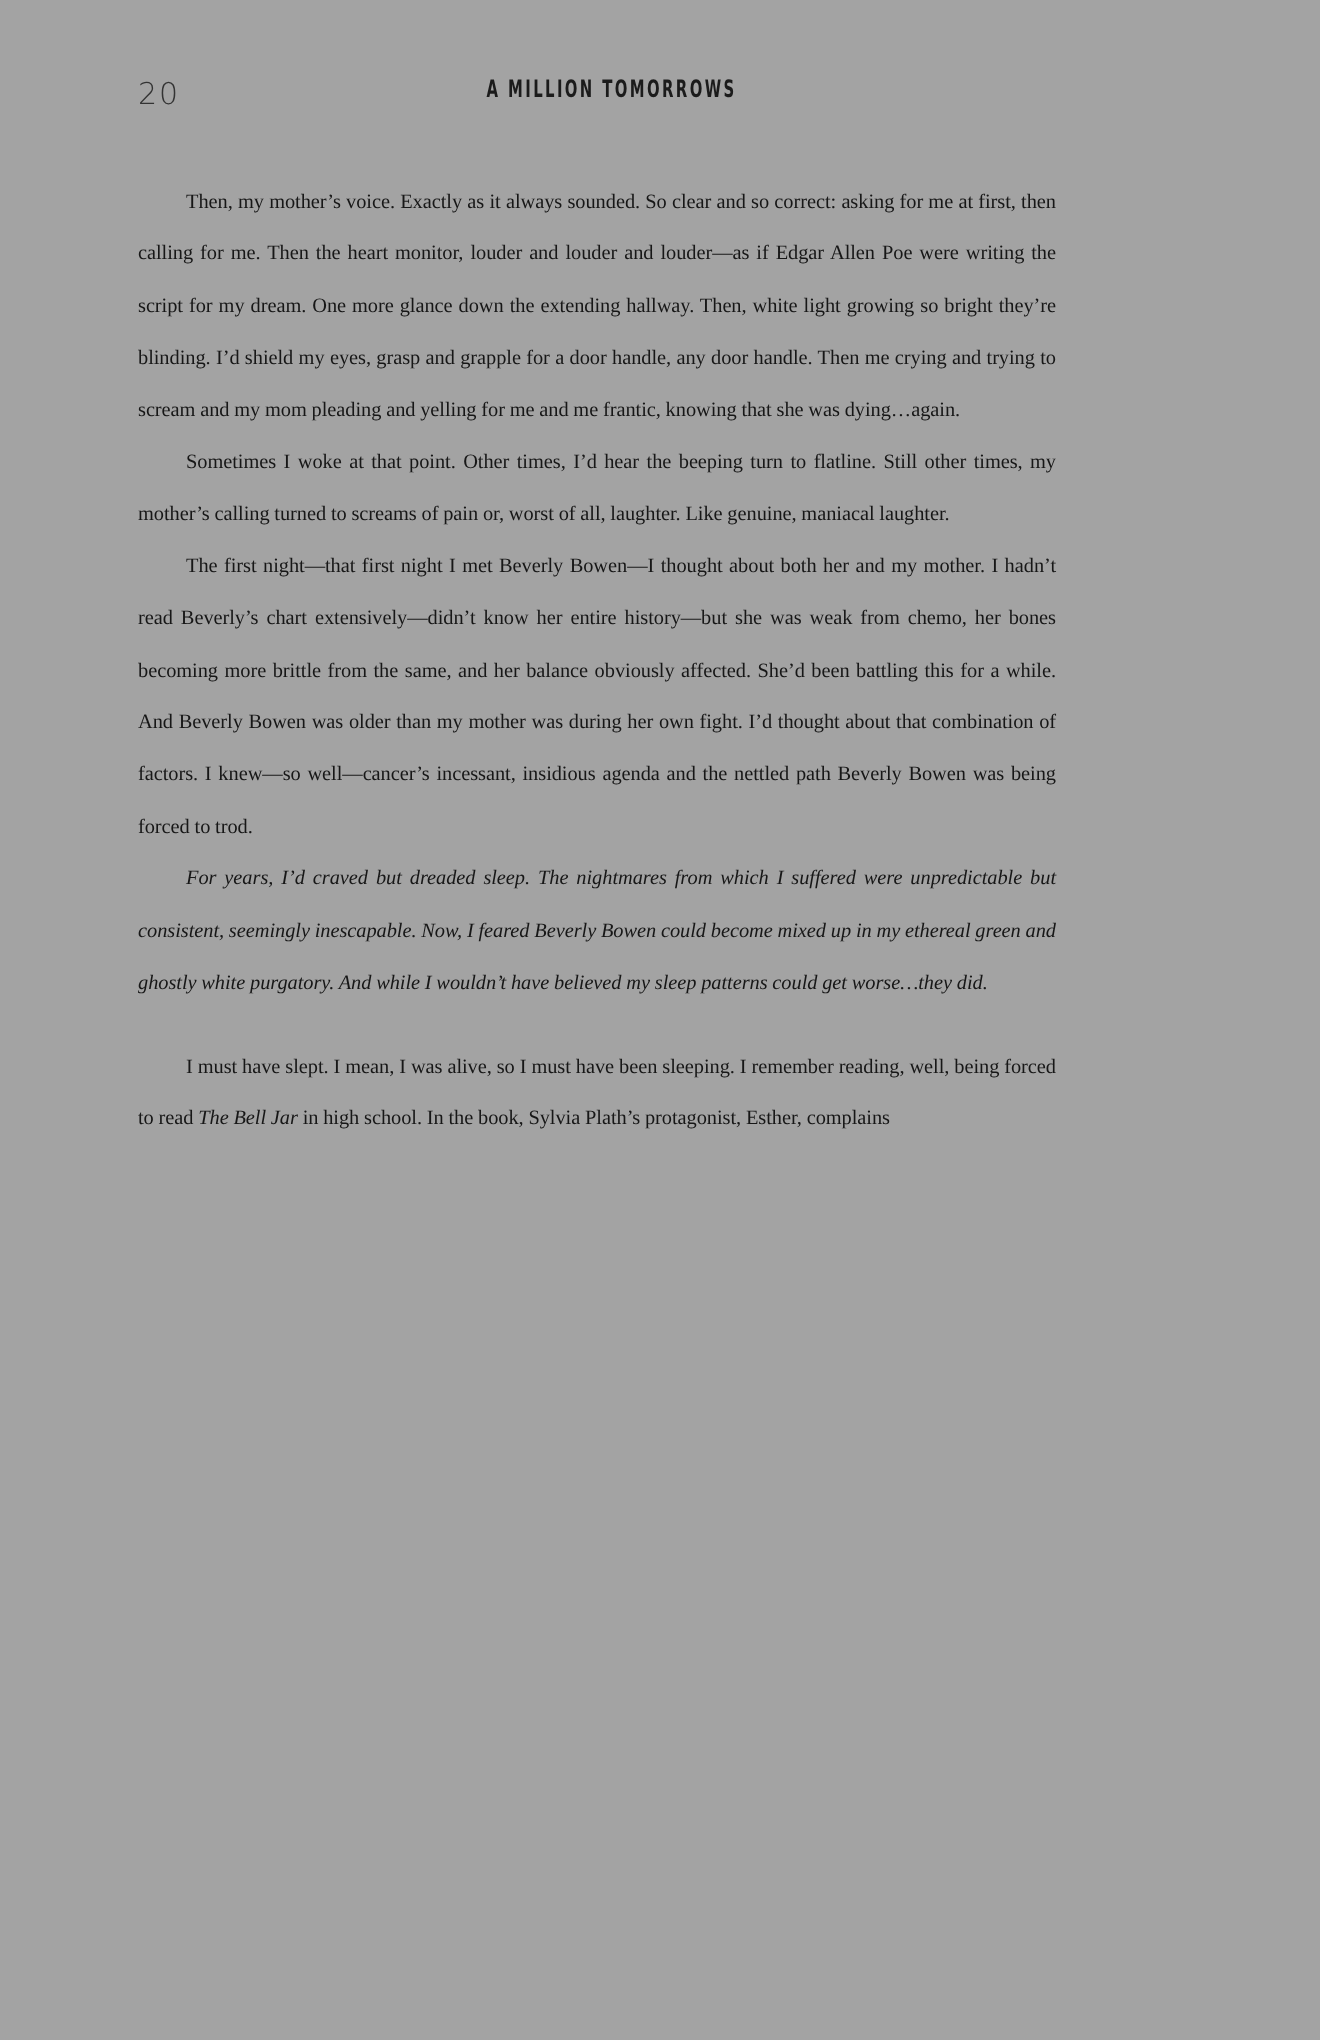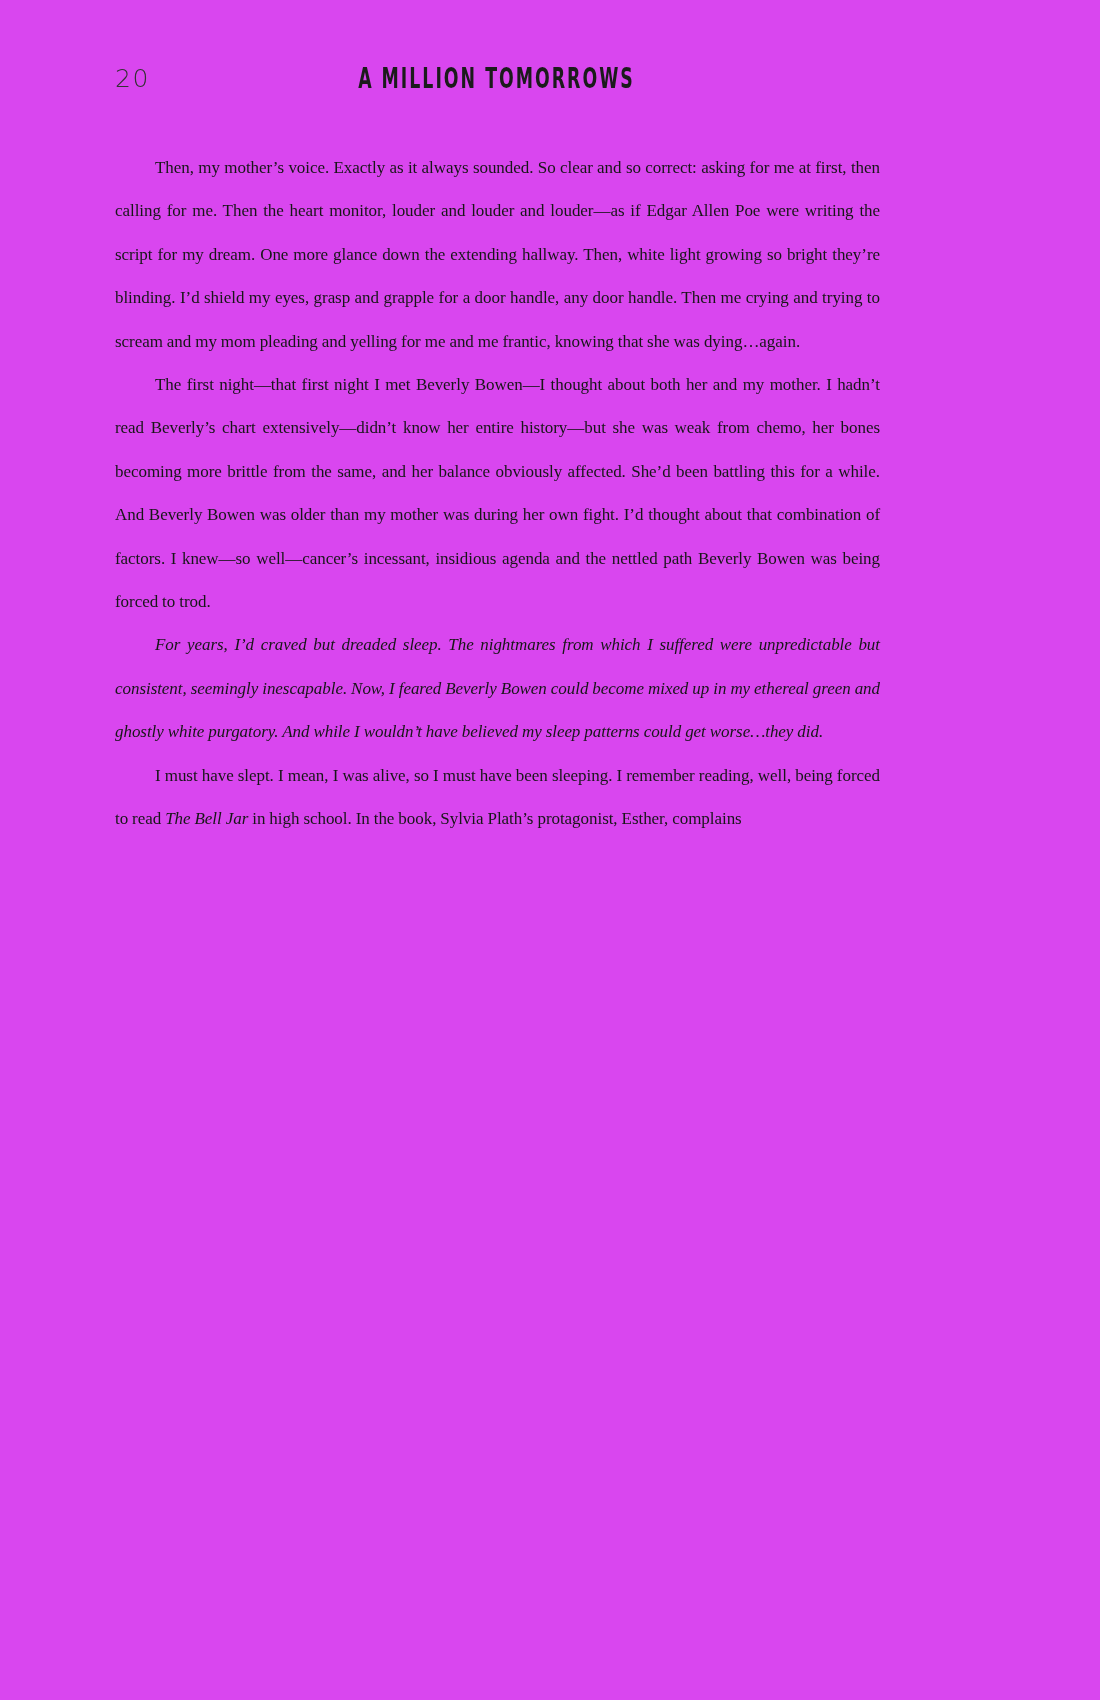"20" div.page { background: #d946ef -> #a3a3a3 }
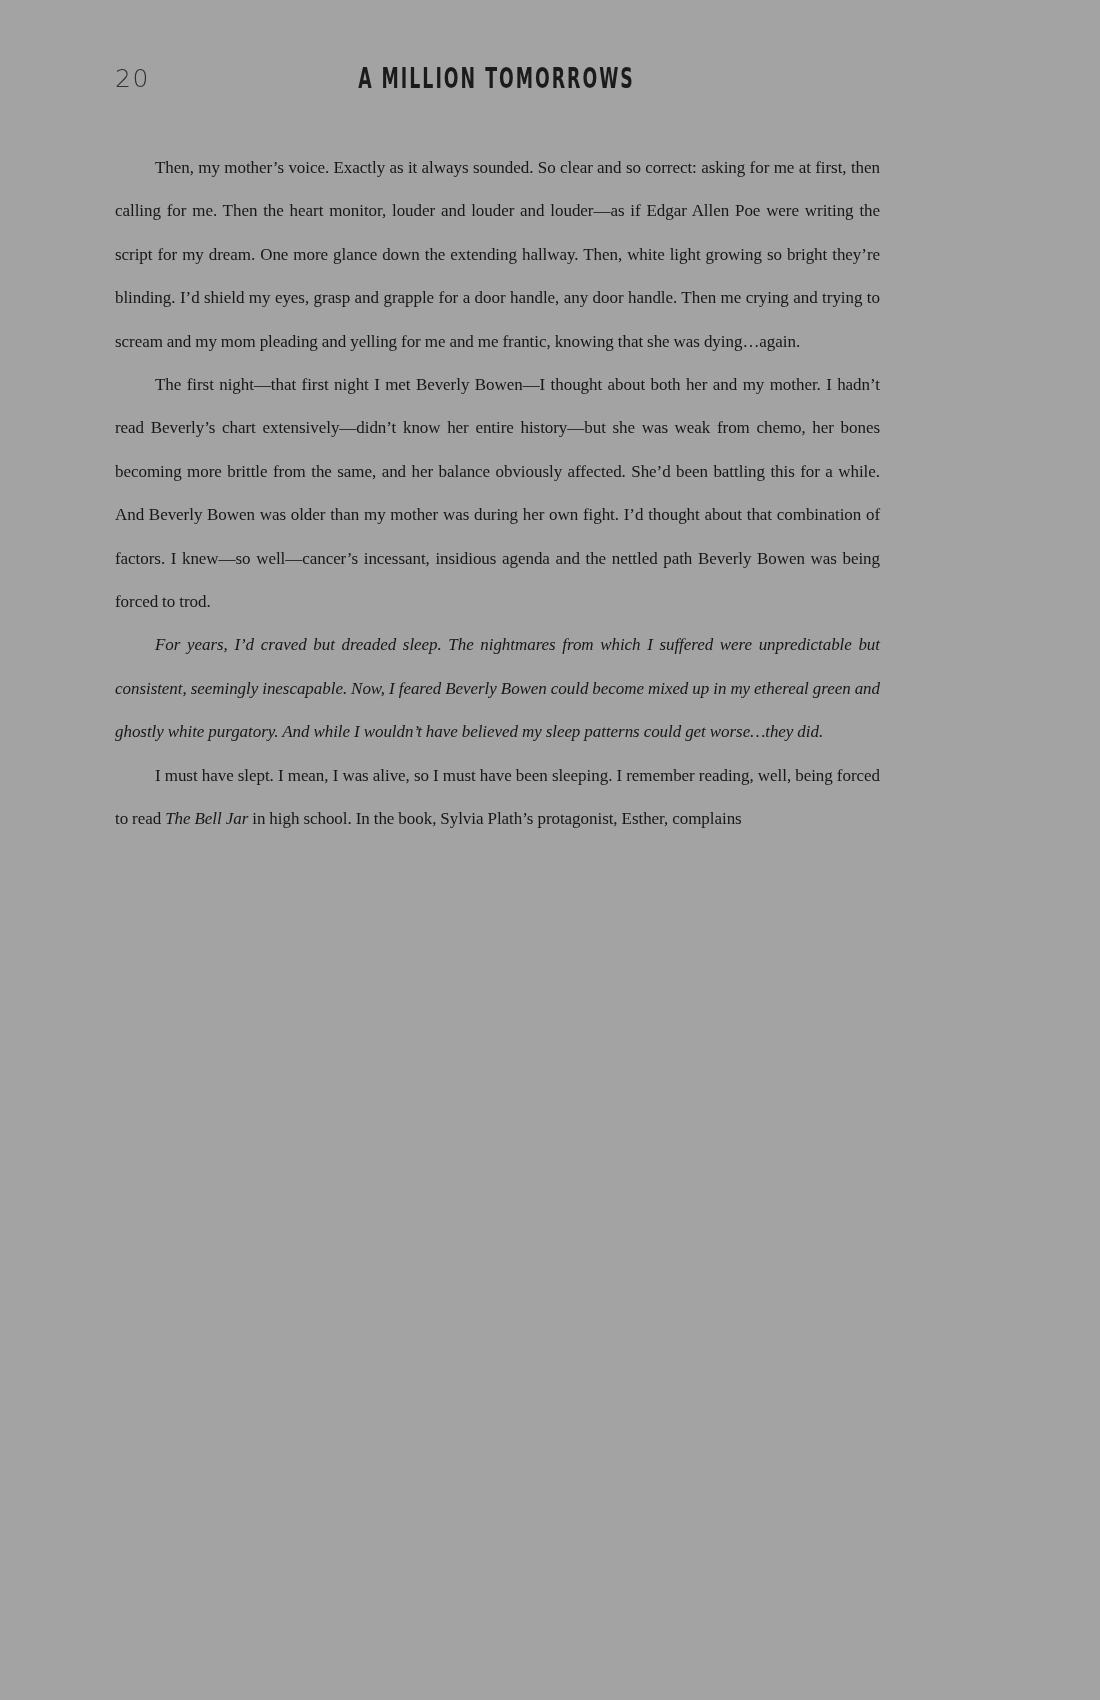"A MILLION TOMORROWS" .head-title { font-size: 28px -> 20px }
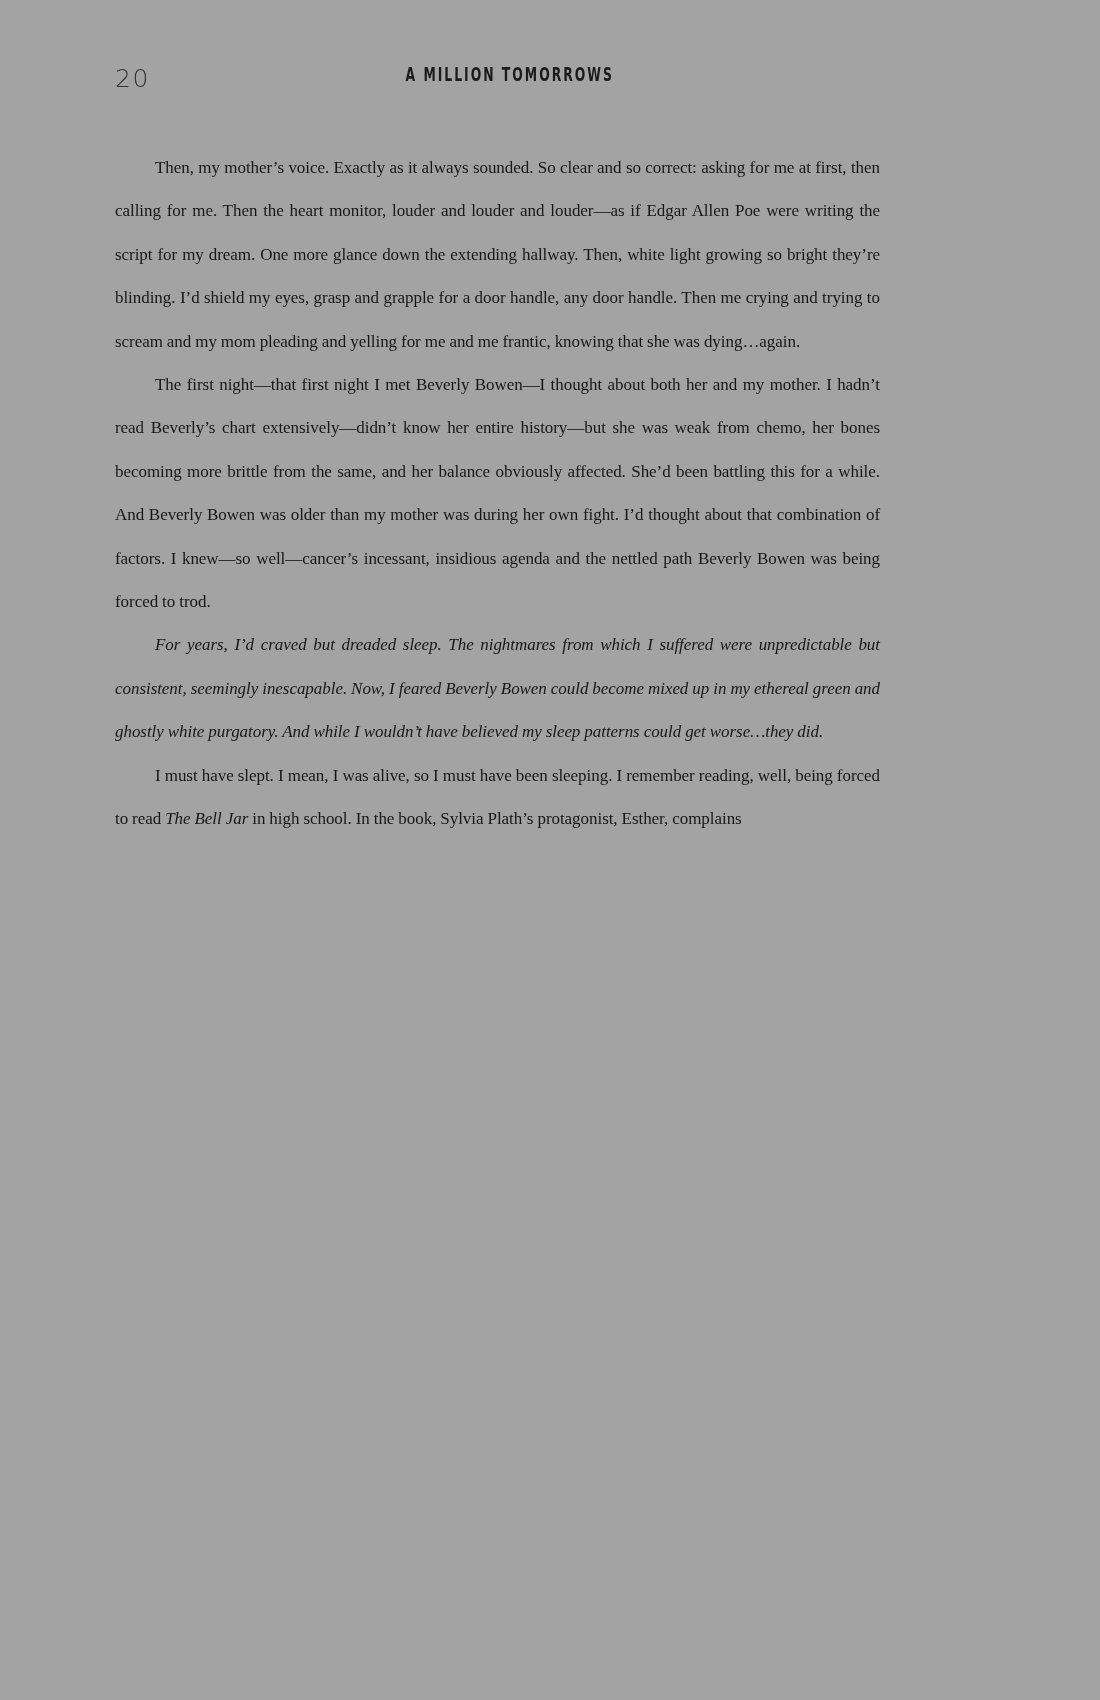"Sometimes I woke at that" p.para { html: none -> <p>Sometimes I woke at that point. Other times, I’d hear the beeping turn to flatline. Still other times, my mother’s calling turned to screams of pain or, worst of all, laughter. Like genuine, maniacal laughter.</p> }
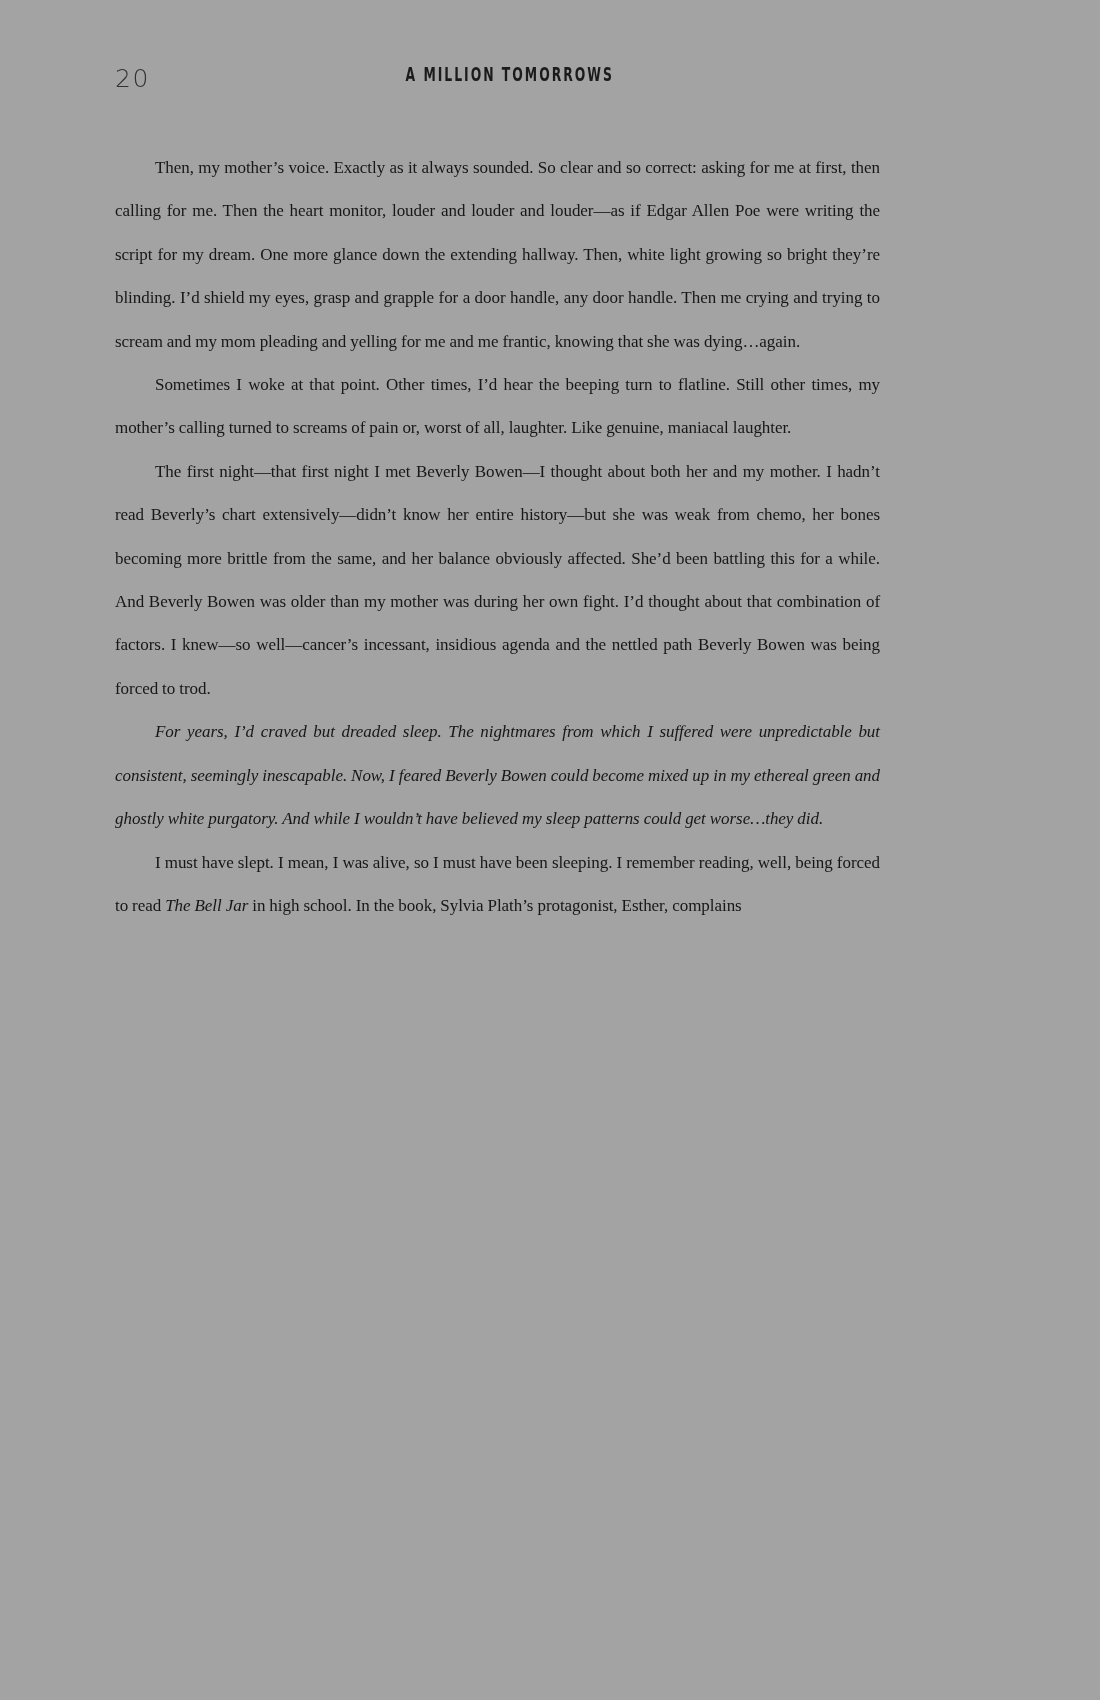"I must have slept. I" p.para { margin-top: none -> 26px }
